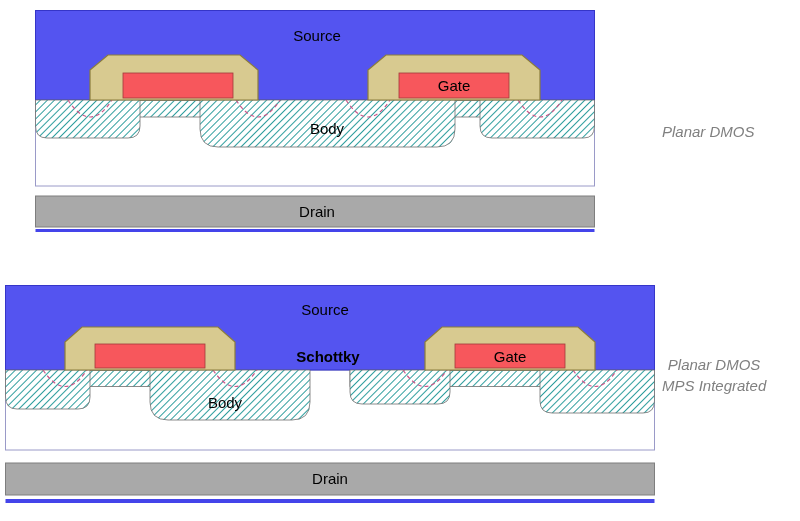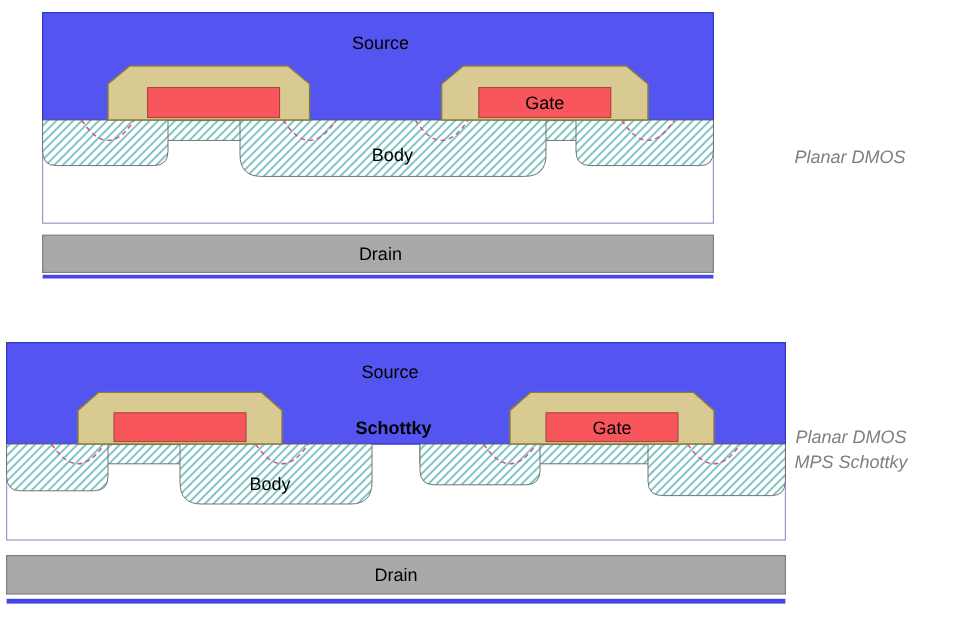"MPS Schottky" div { text: Schottky -> Integrated }
